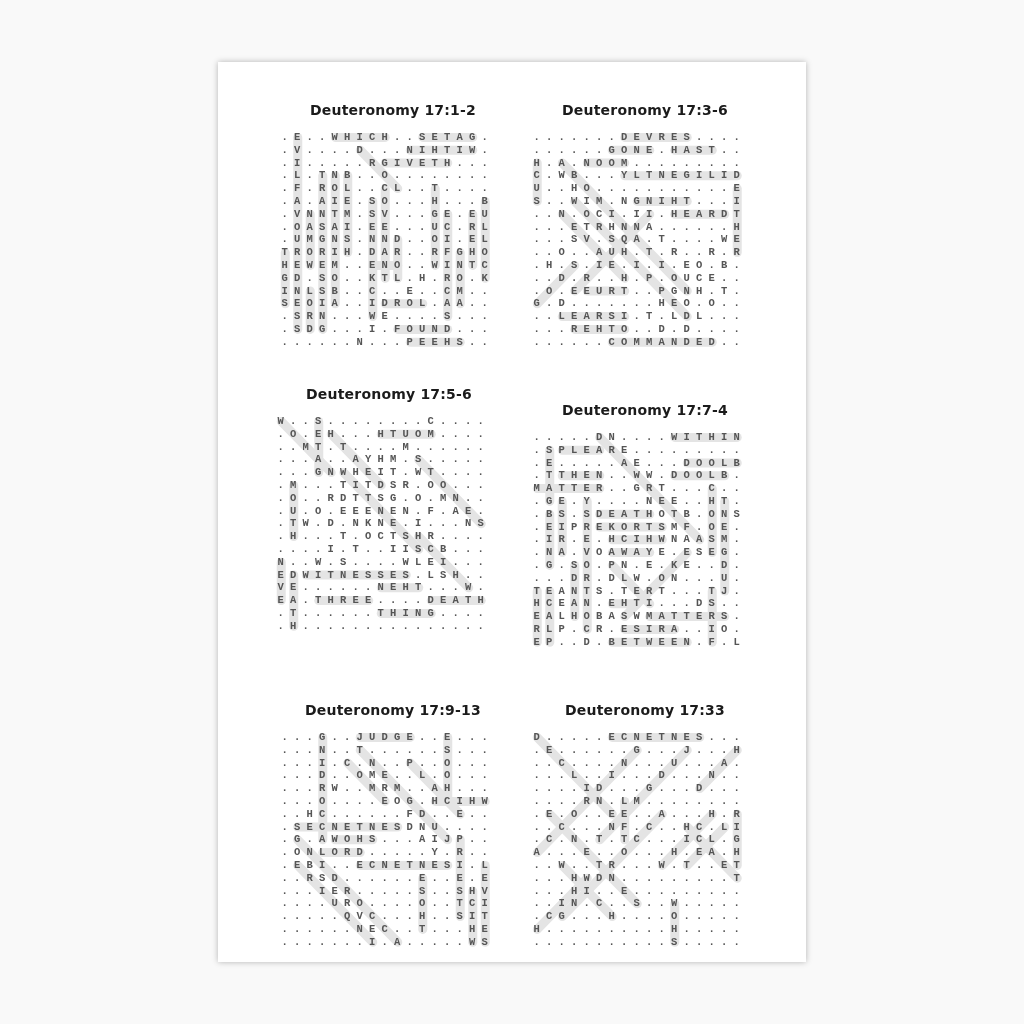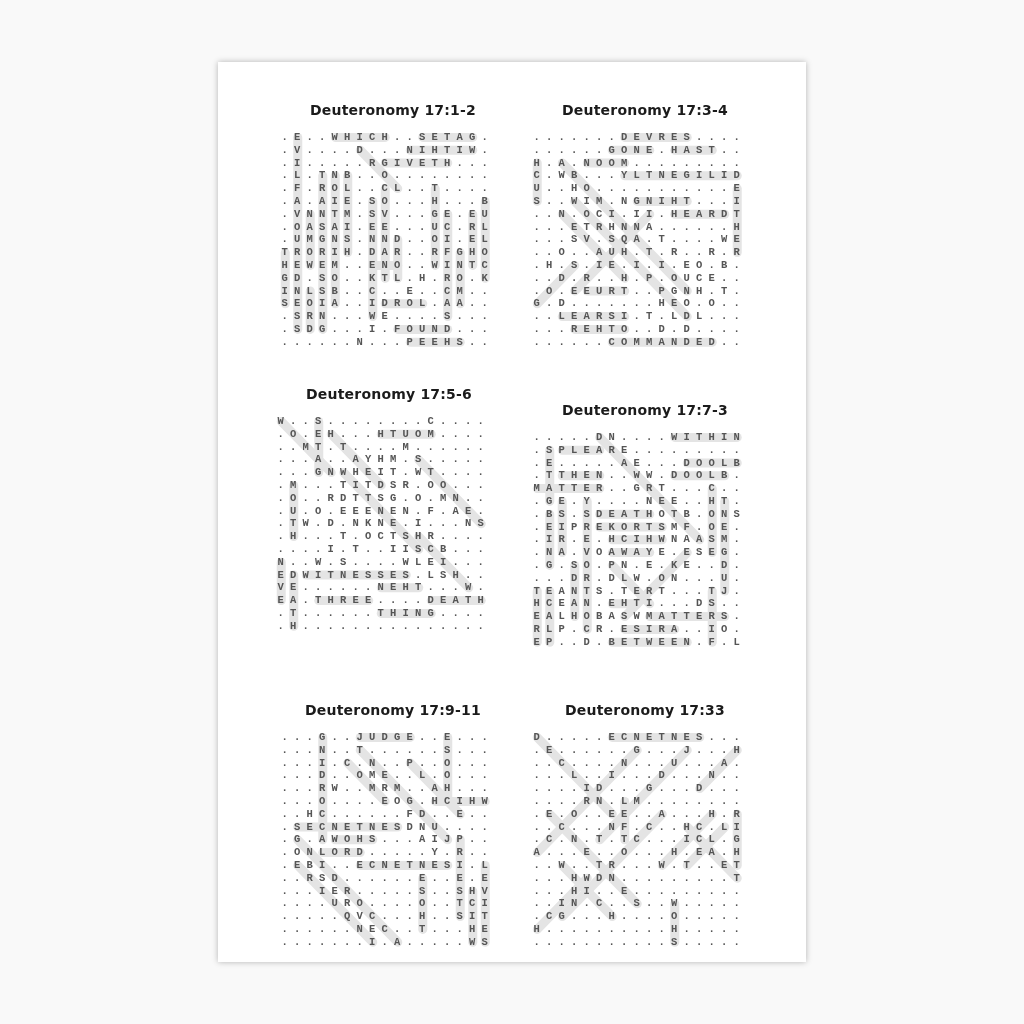"Deuteronomy 17:3-4" h2 { text: 17:3-4 -> 17:3-6 }
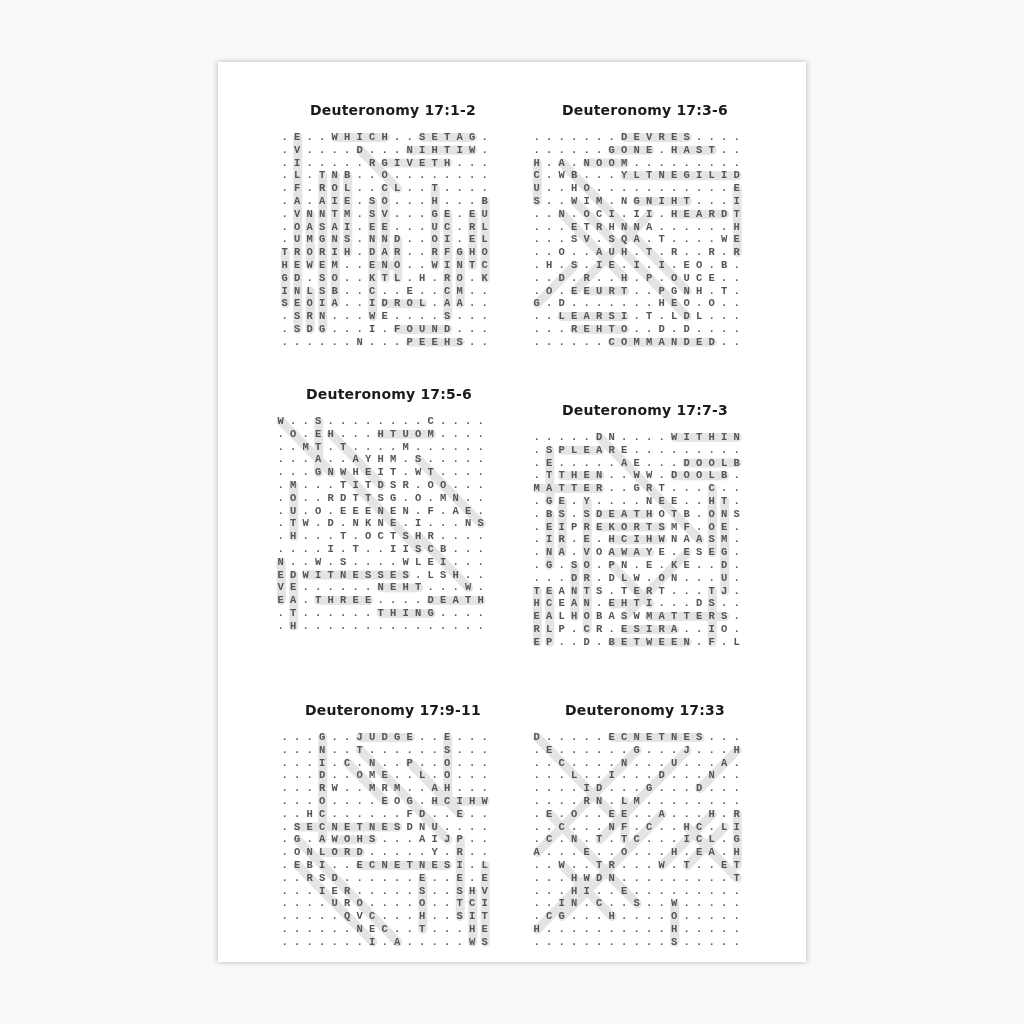"Deuteronomy 17:7-3" h2 { text: 17:7-3 -> 17:7-4 }
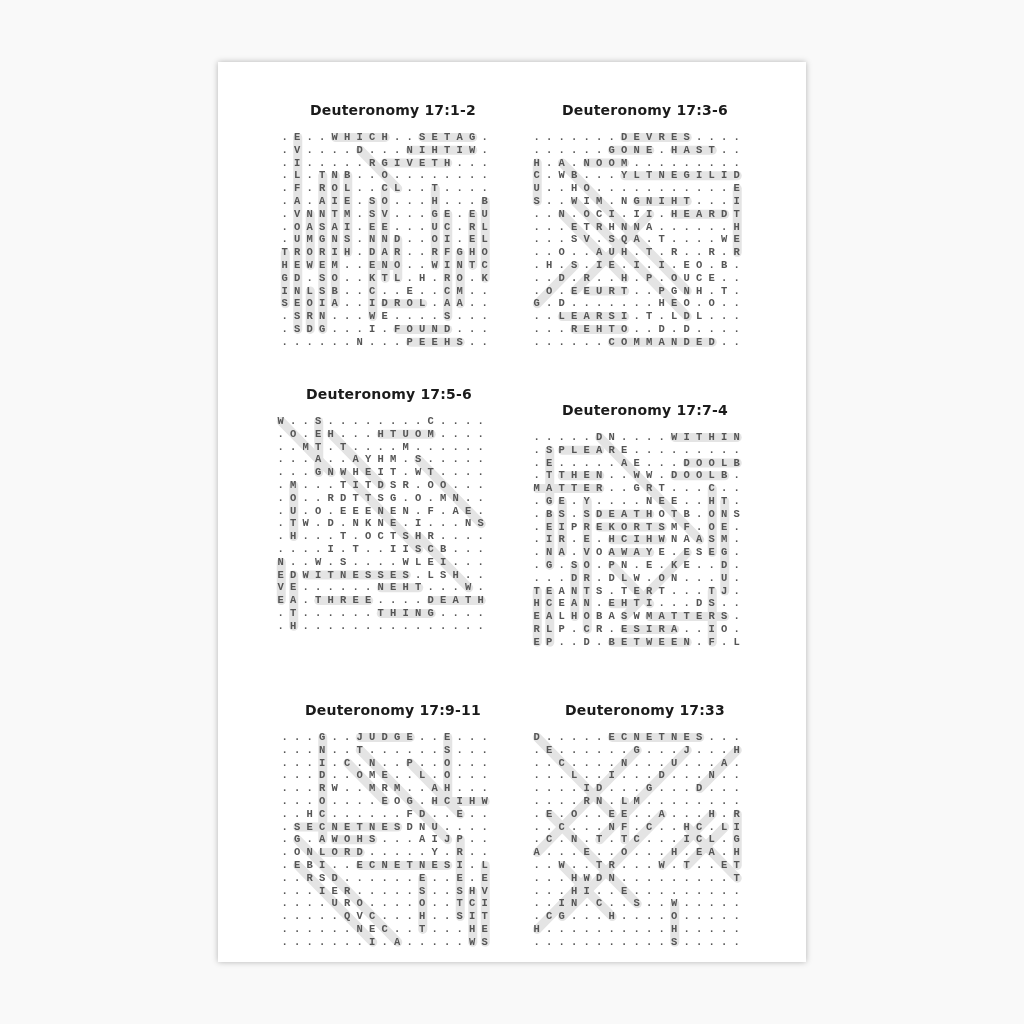"Deuteronomy 17:9-11" h2 { text: 17:9-11 -> 17:9-13 }
